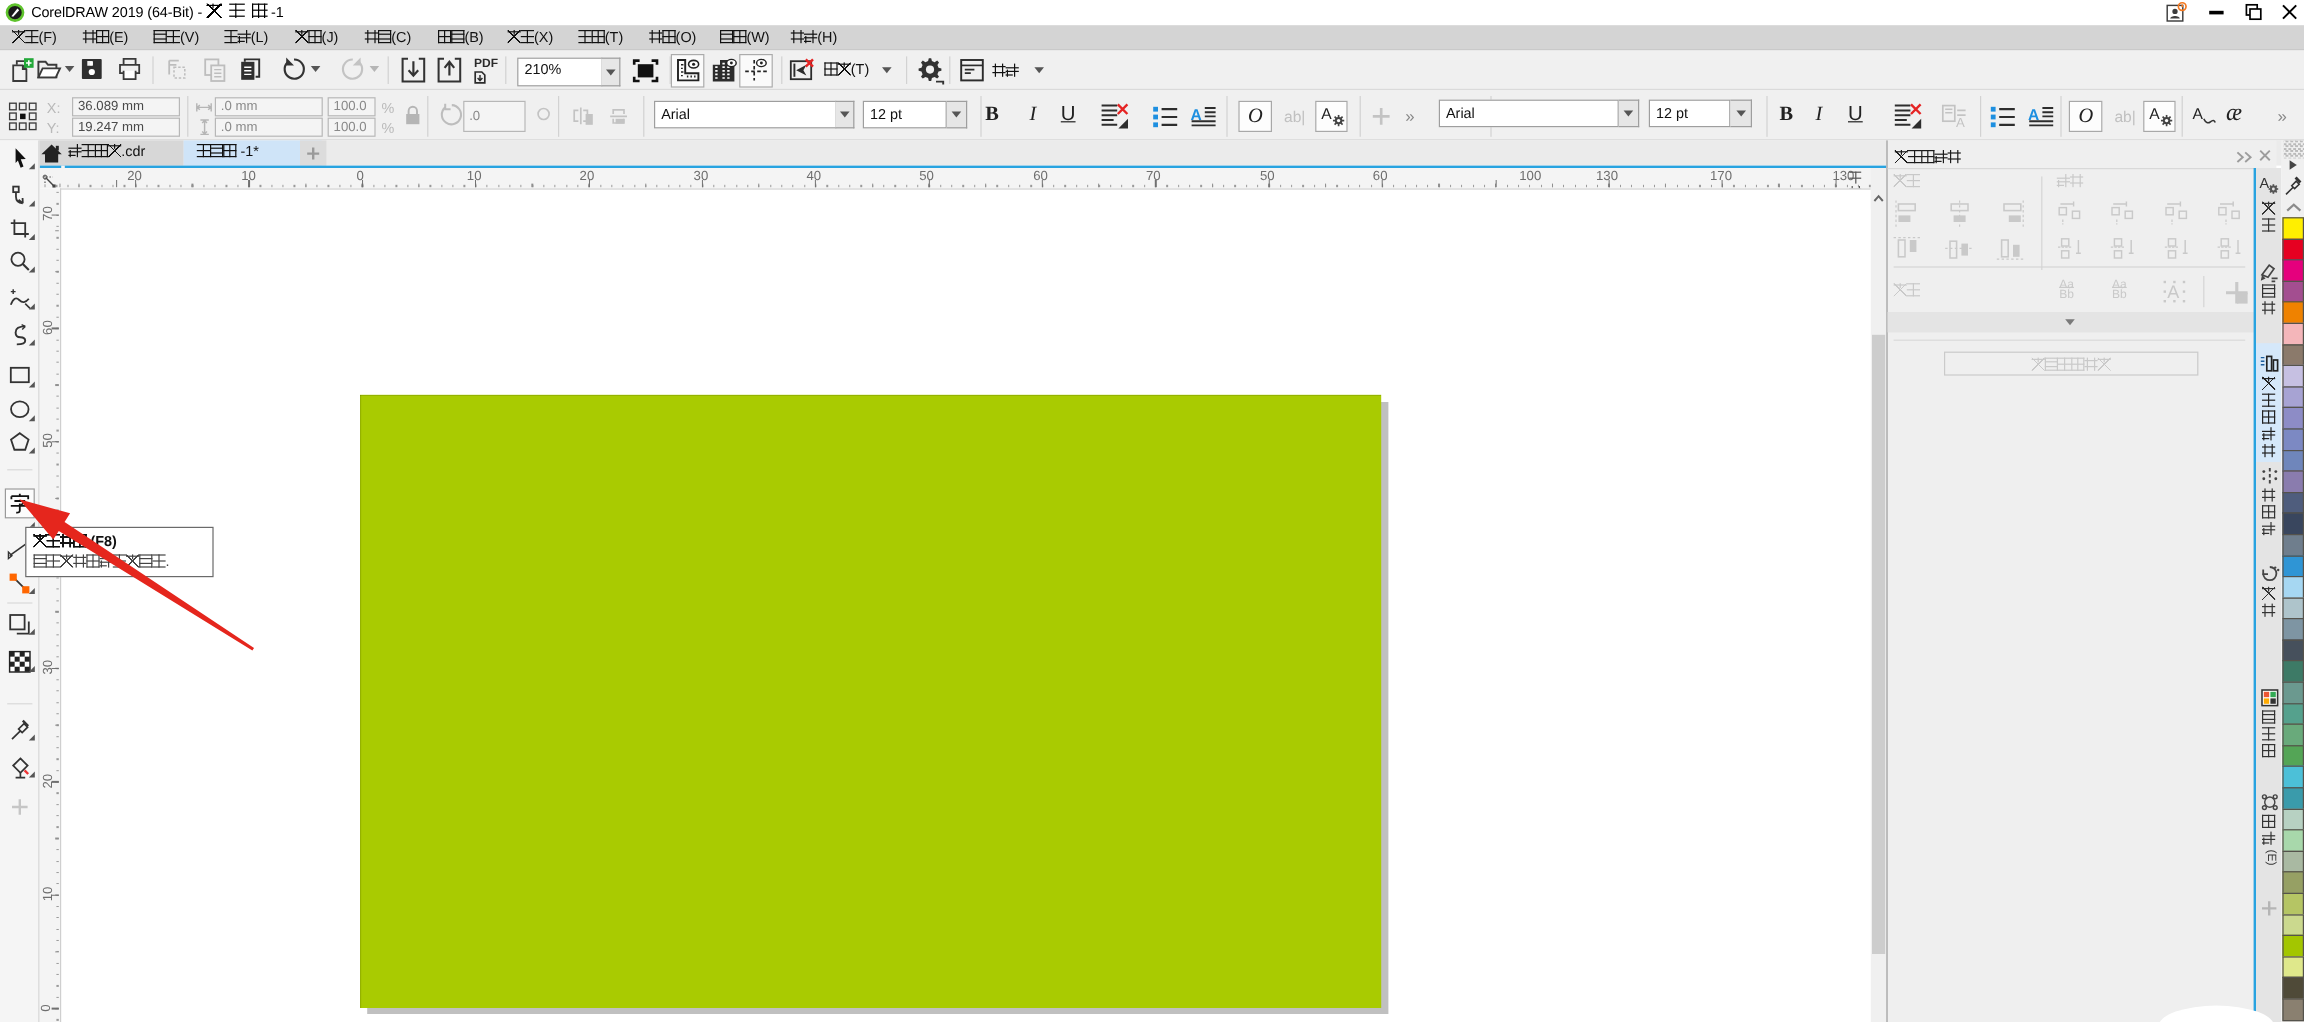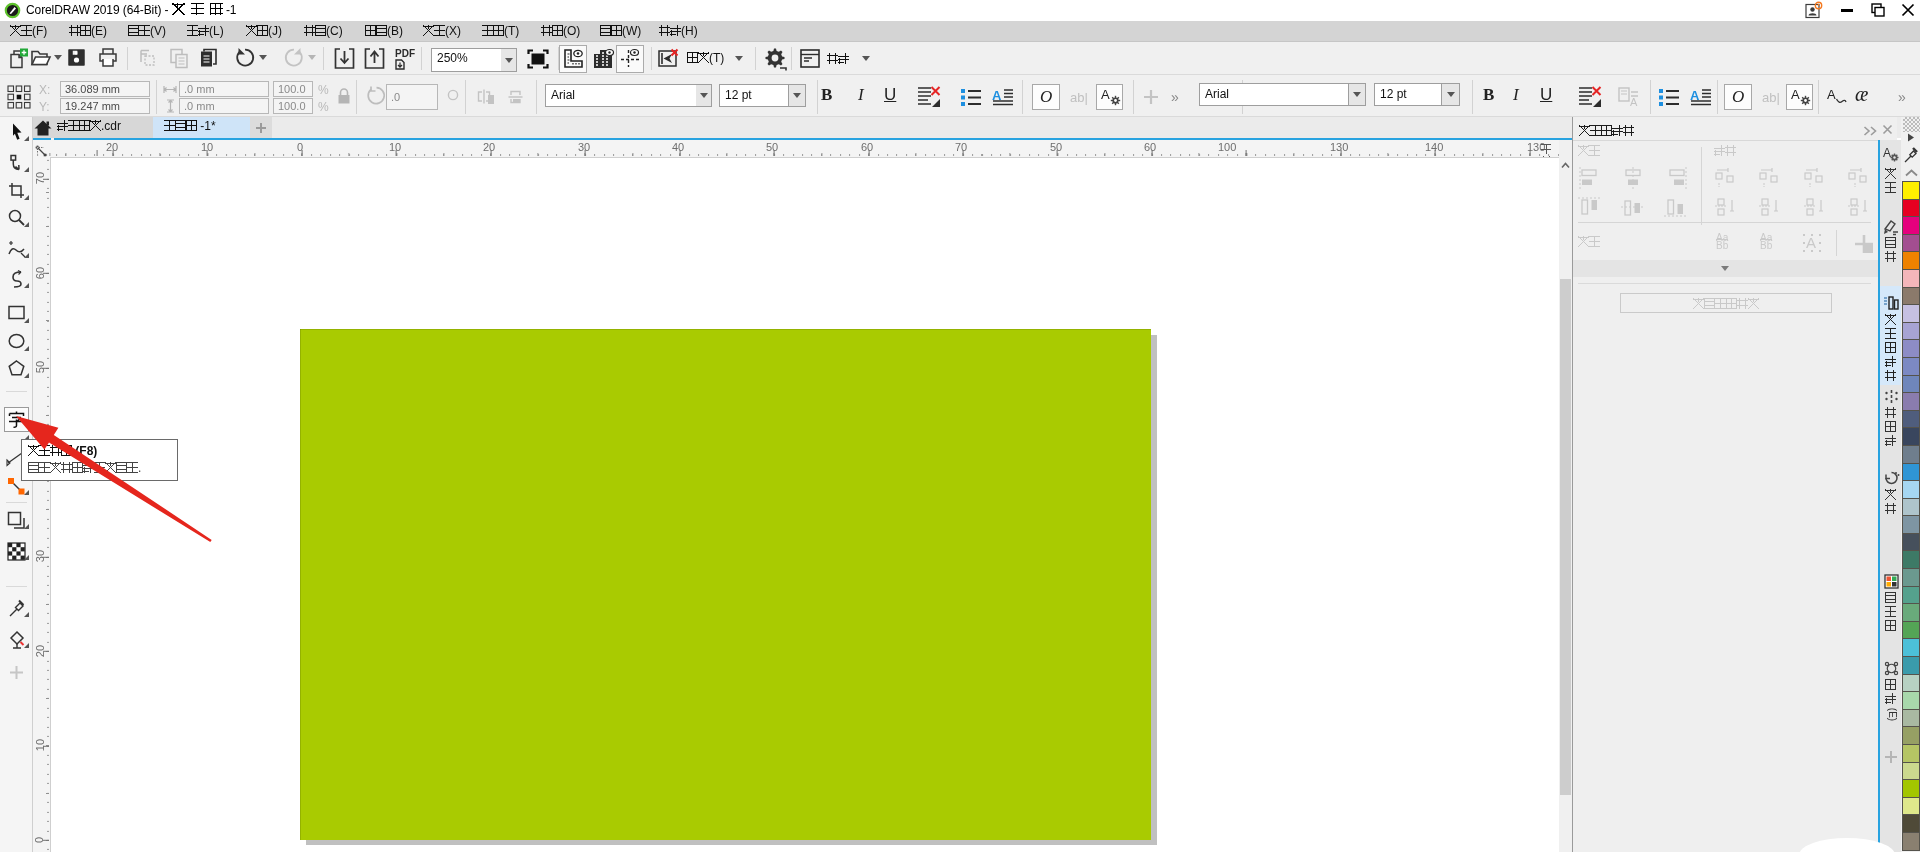"250%" div.combo { text: 250% -> 210% }
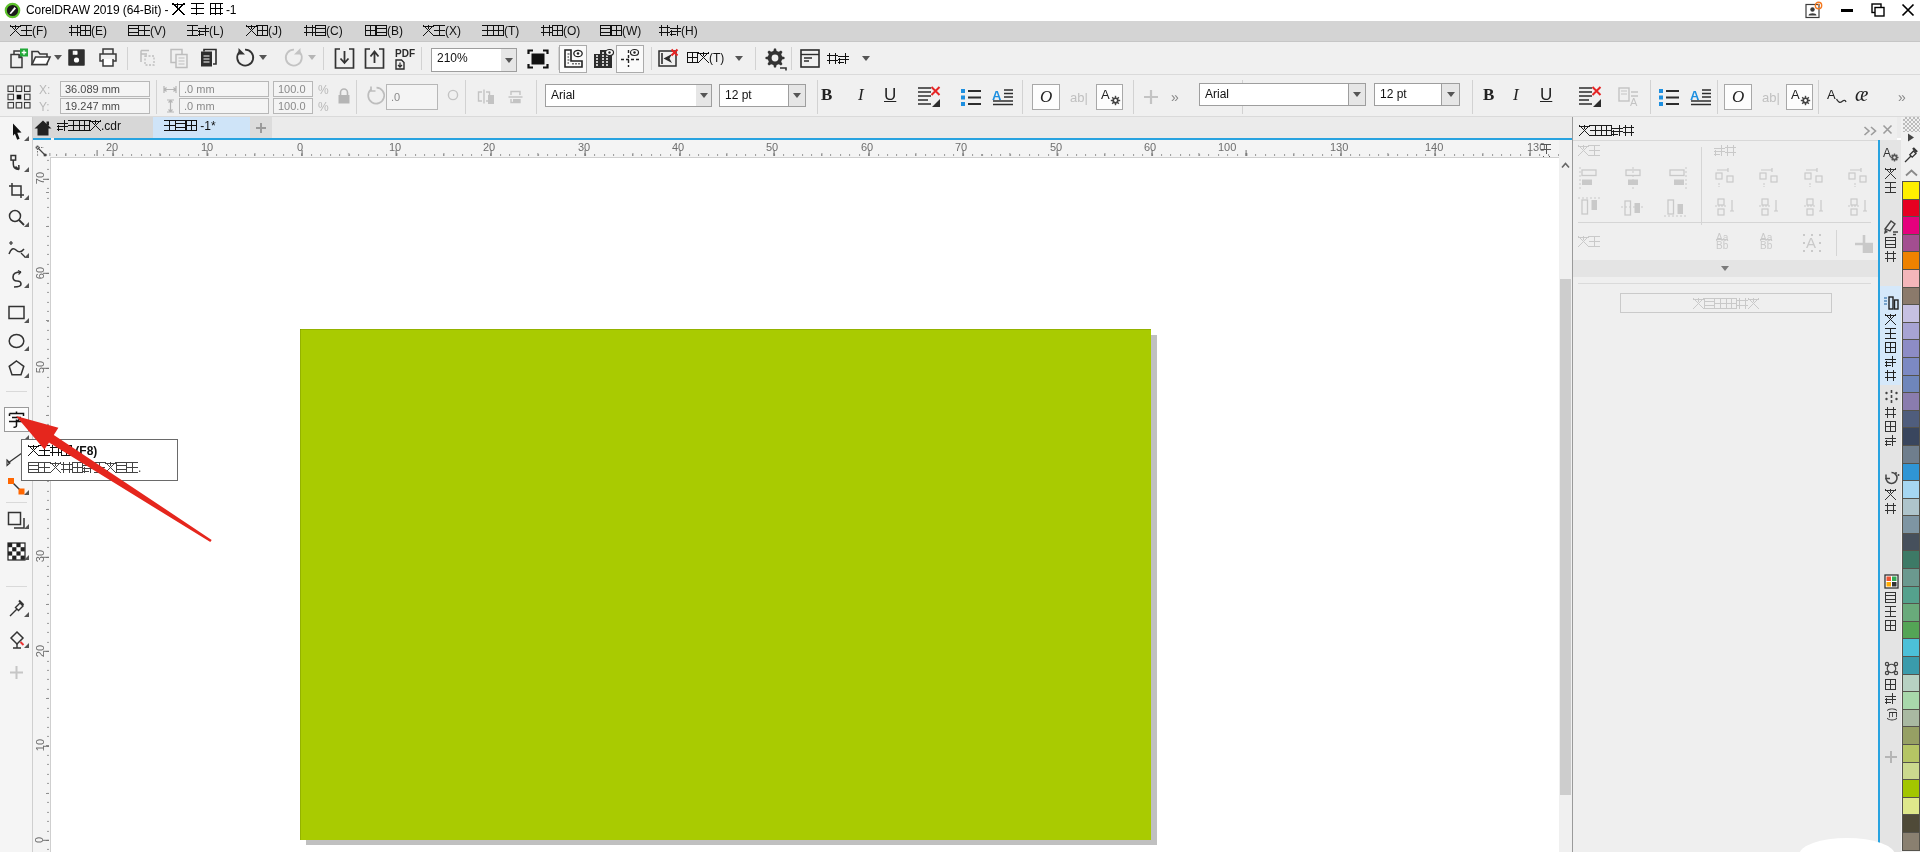"100" span.ab { left: 1185px -> 1233px }
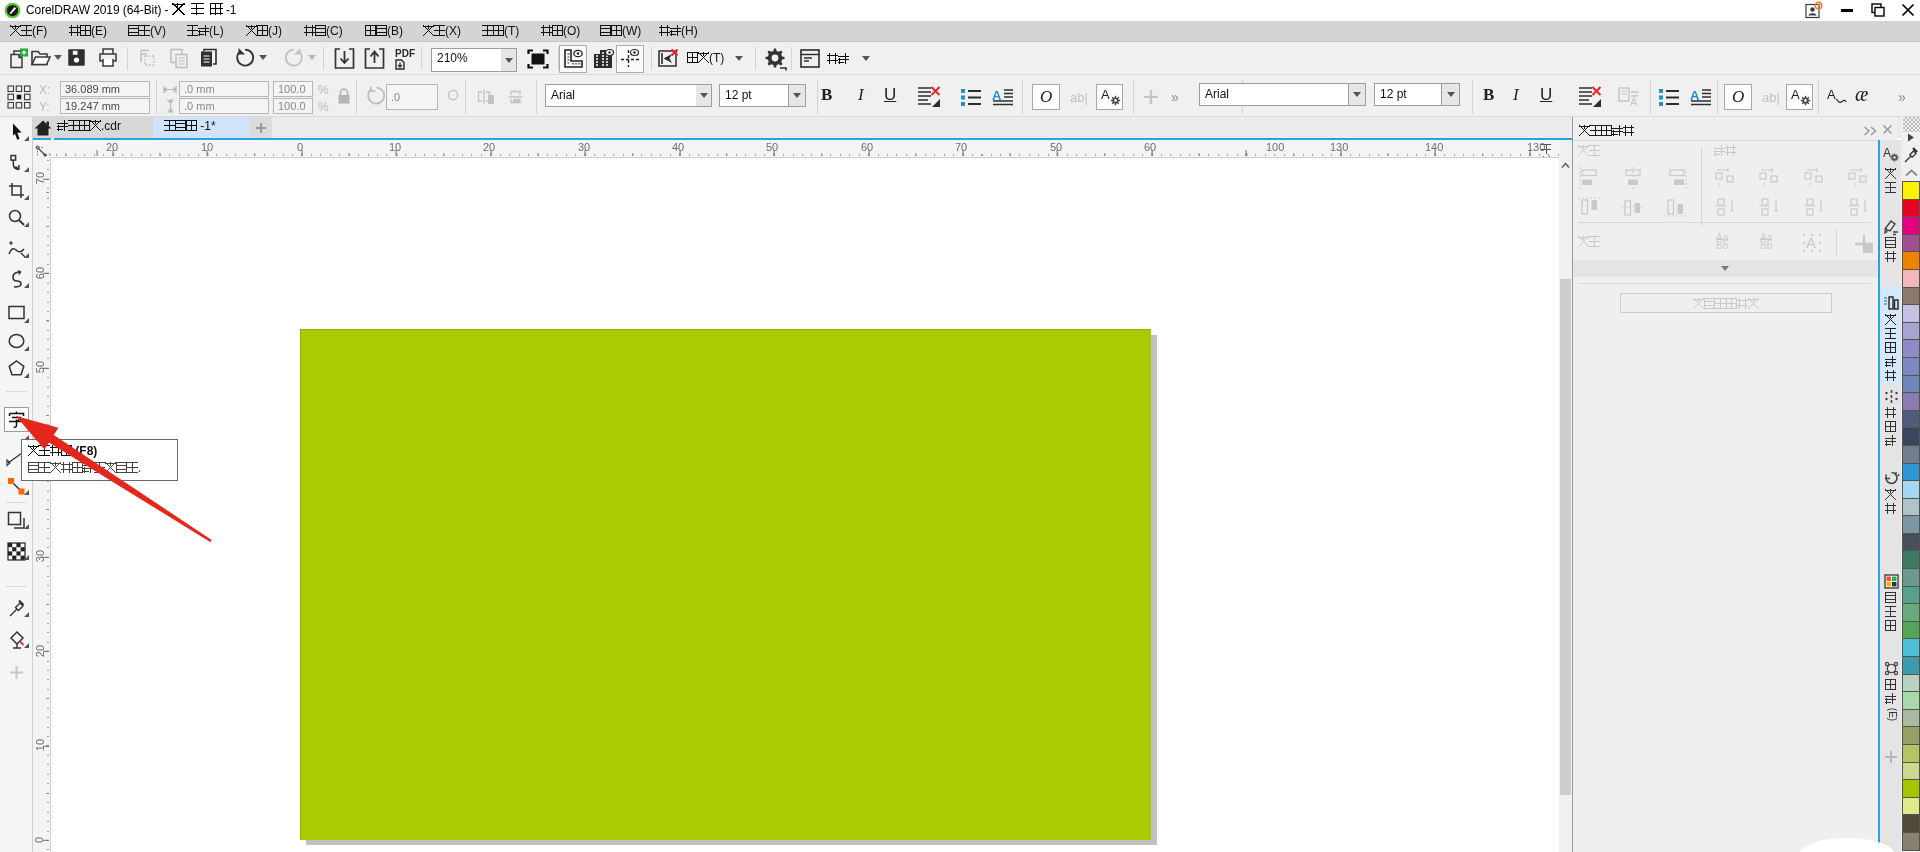"140" span.ab { text: 140 -> 170 }
